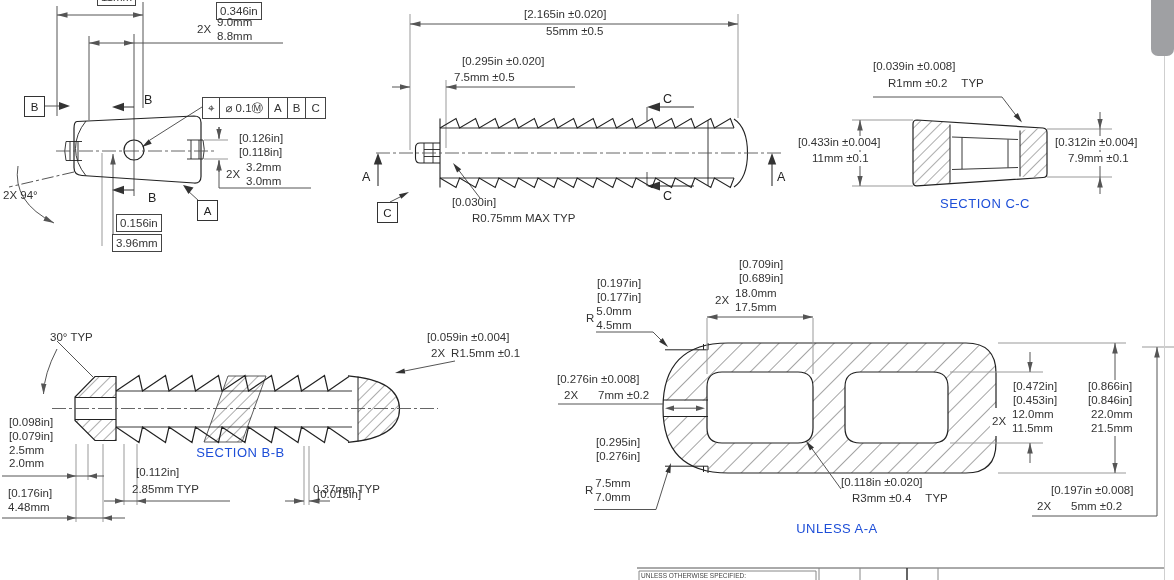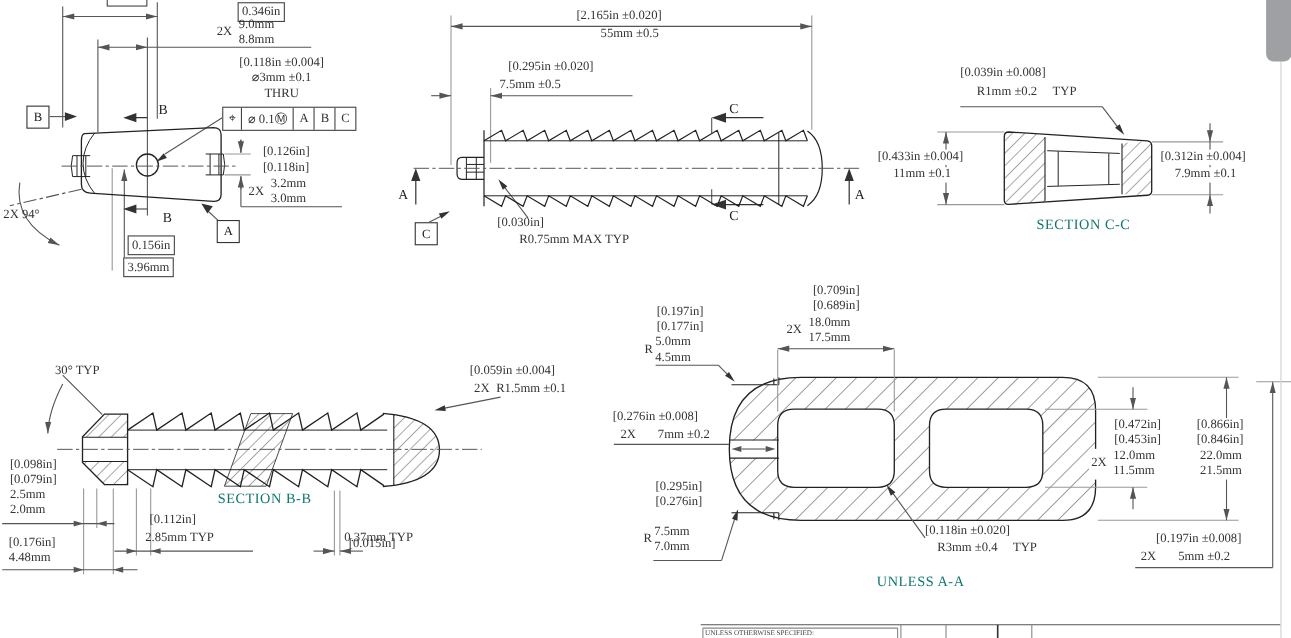"0.346in" #stage { font-family: Liberation Serif, serif -> Liberation Sans, sans-serif }
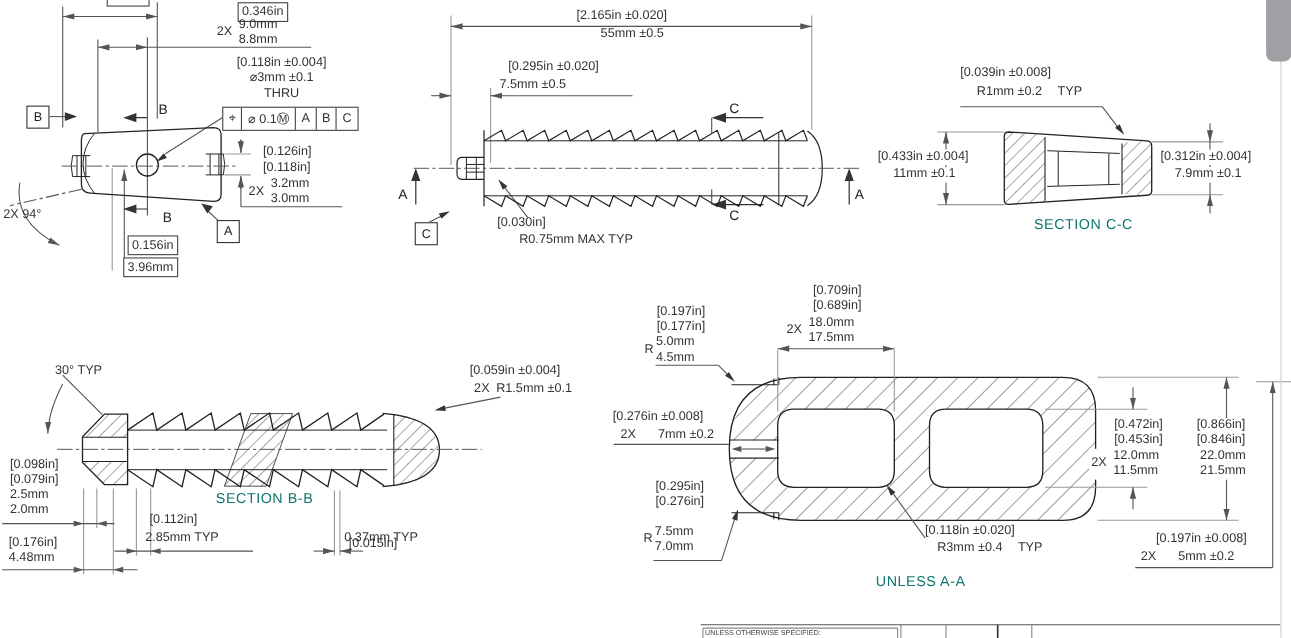"[0.118in ±0.004]" div.lbl { html: <div> <div>[0.118in ±0.004]</div> <div>⌀3mm ±0.1</div> <div>THRU</div> </div> -> none }
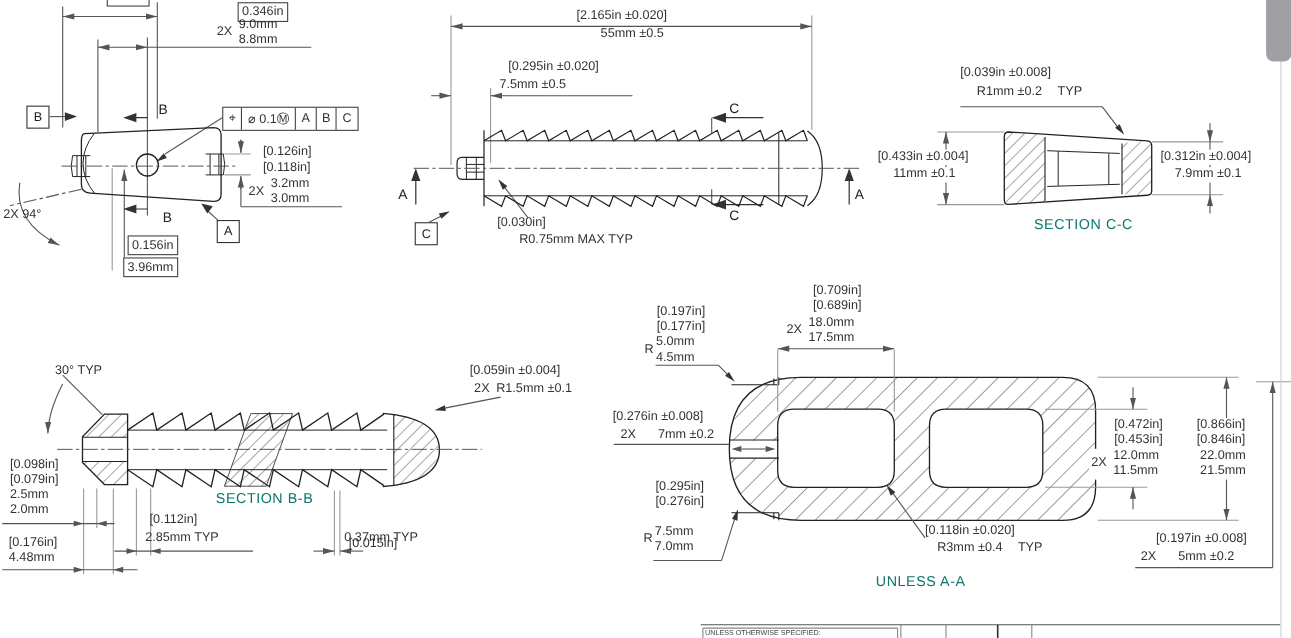"SECTION C-C" .sect { color: #0f766e -> #1d4ed8 }
